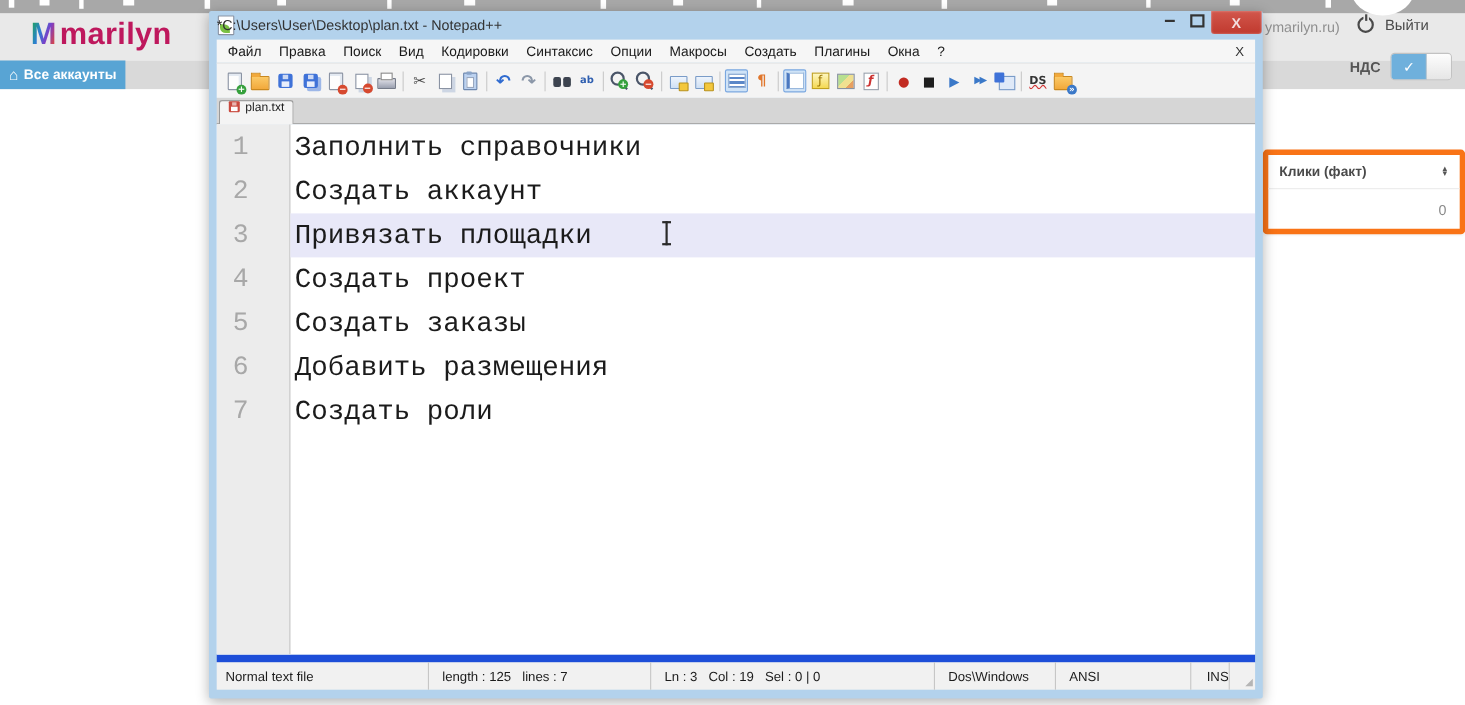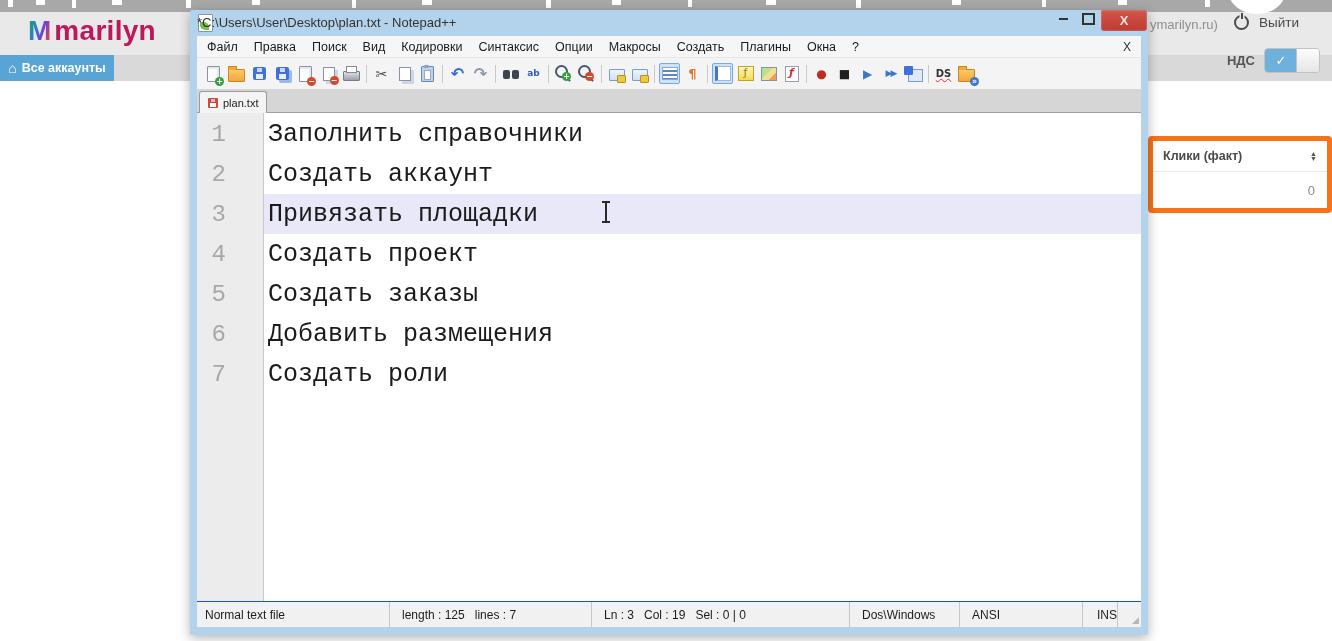"plan.txt" .np-tab { align-items: center -> flex-start }
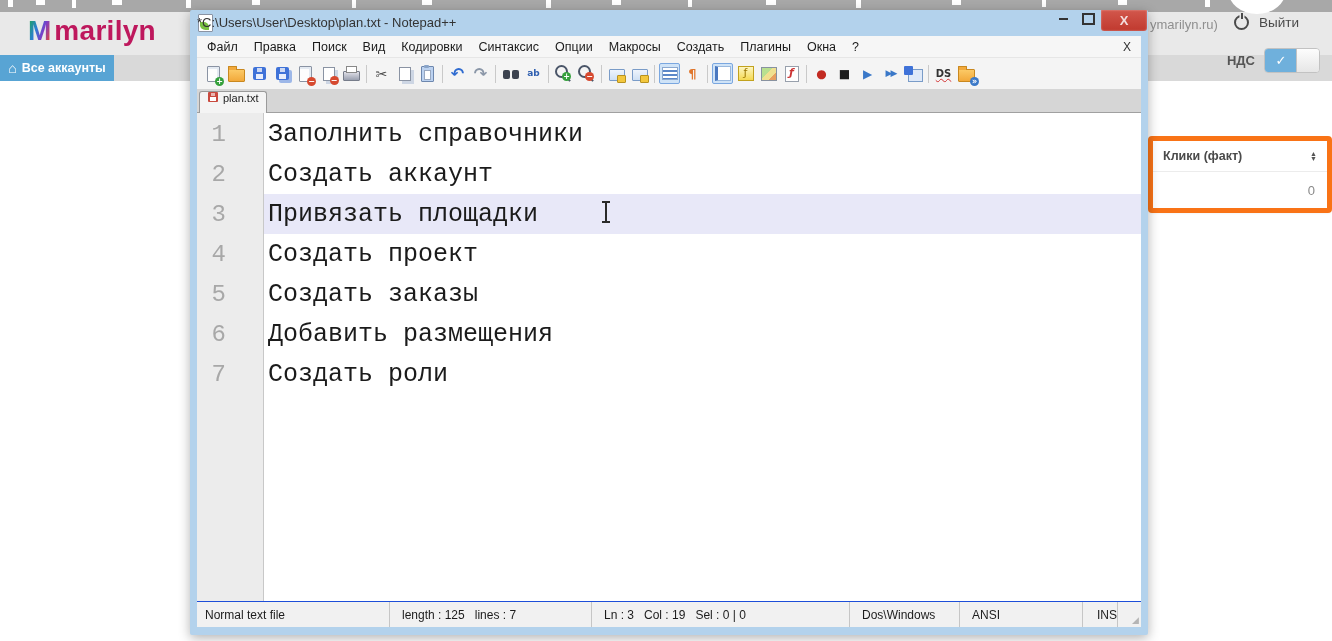"Normal text file" .np-status { border-top: 1px solid #1d4ed8 -> 7px solid #1d4ed8 }
